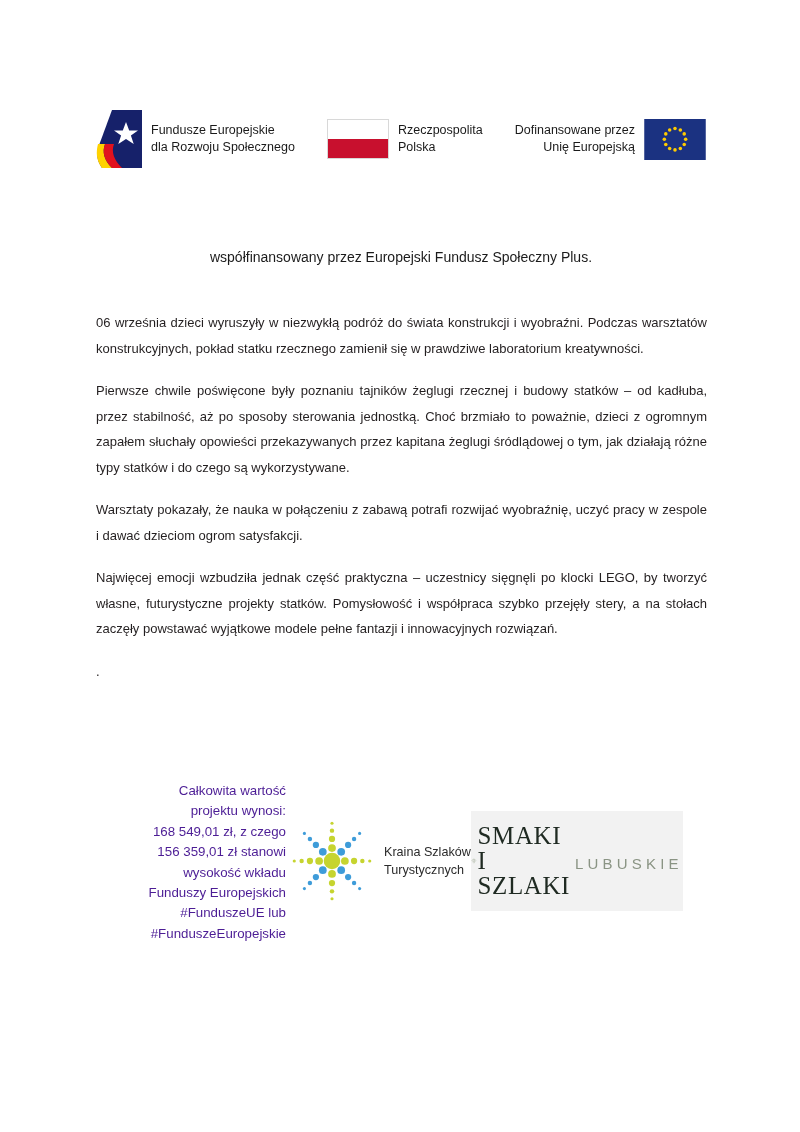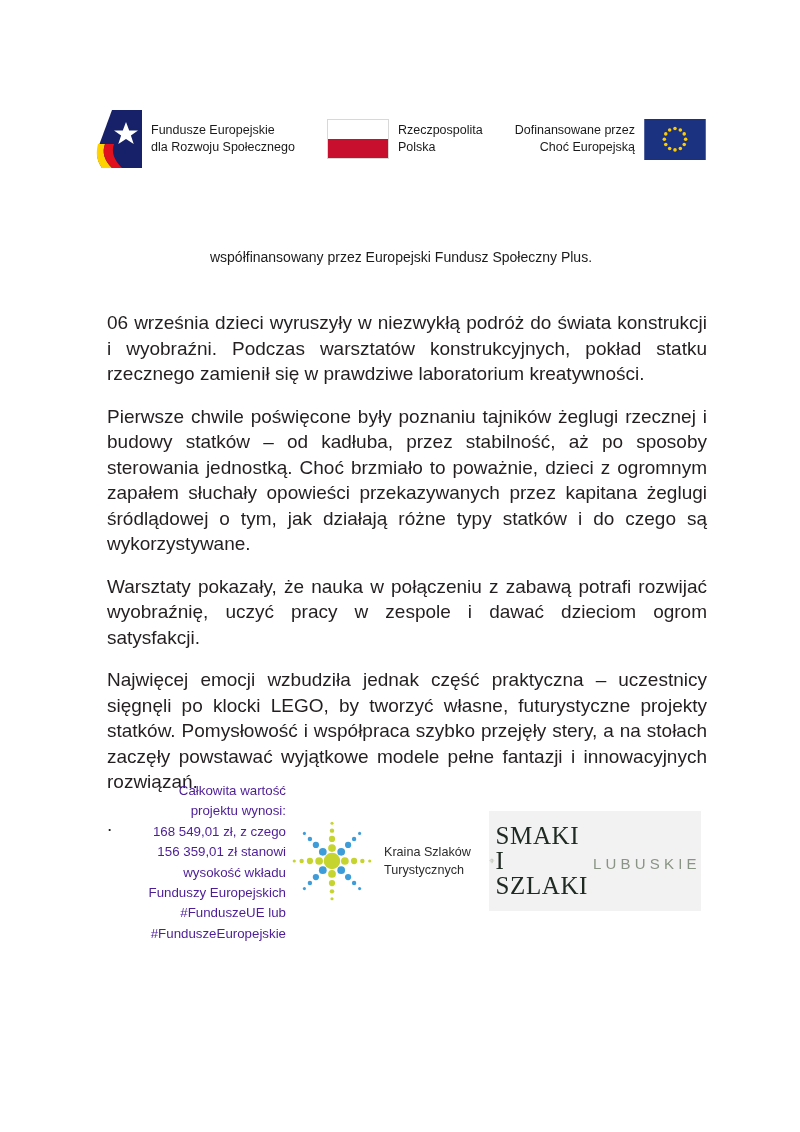"Dofinansowane przez" div.logo-caption { text: Choć -> Unię }
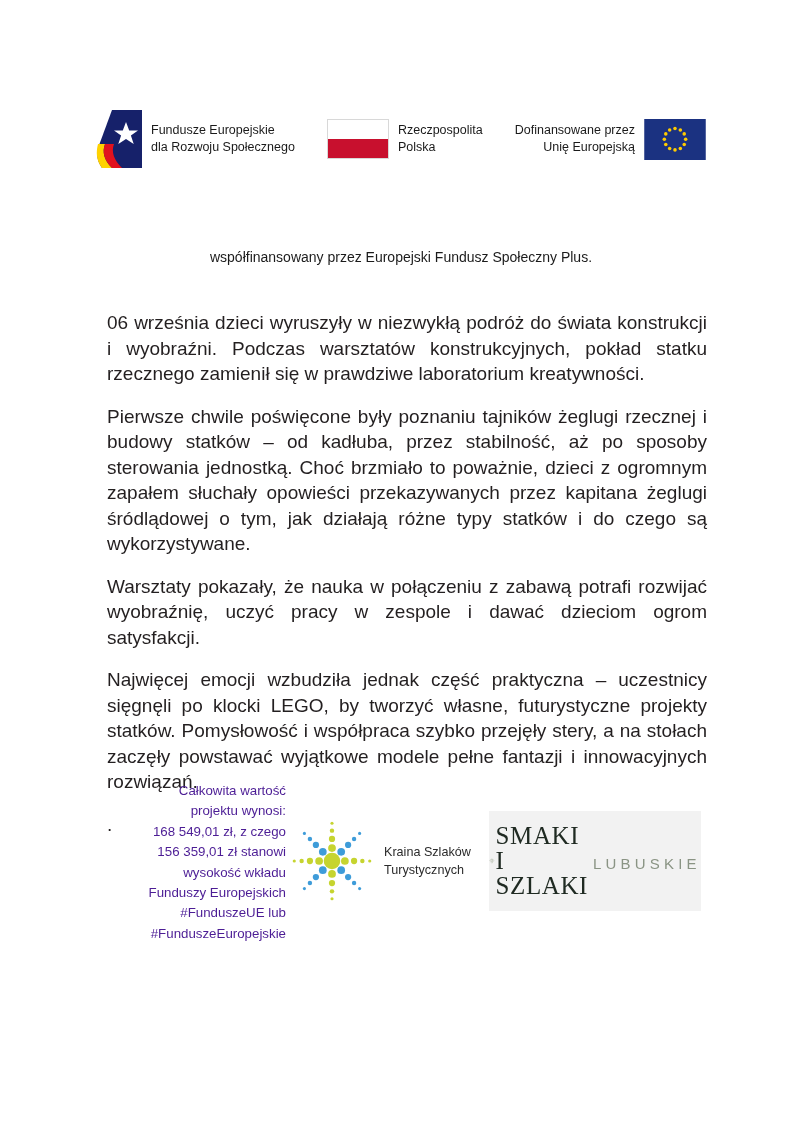"06 września dzieci wyruszyły w" .body-copy p { font-size: 19px -> 13px; margin: 0 0 17px 11px -> 0 0 17px 0 }
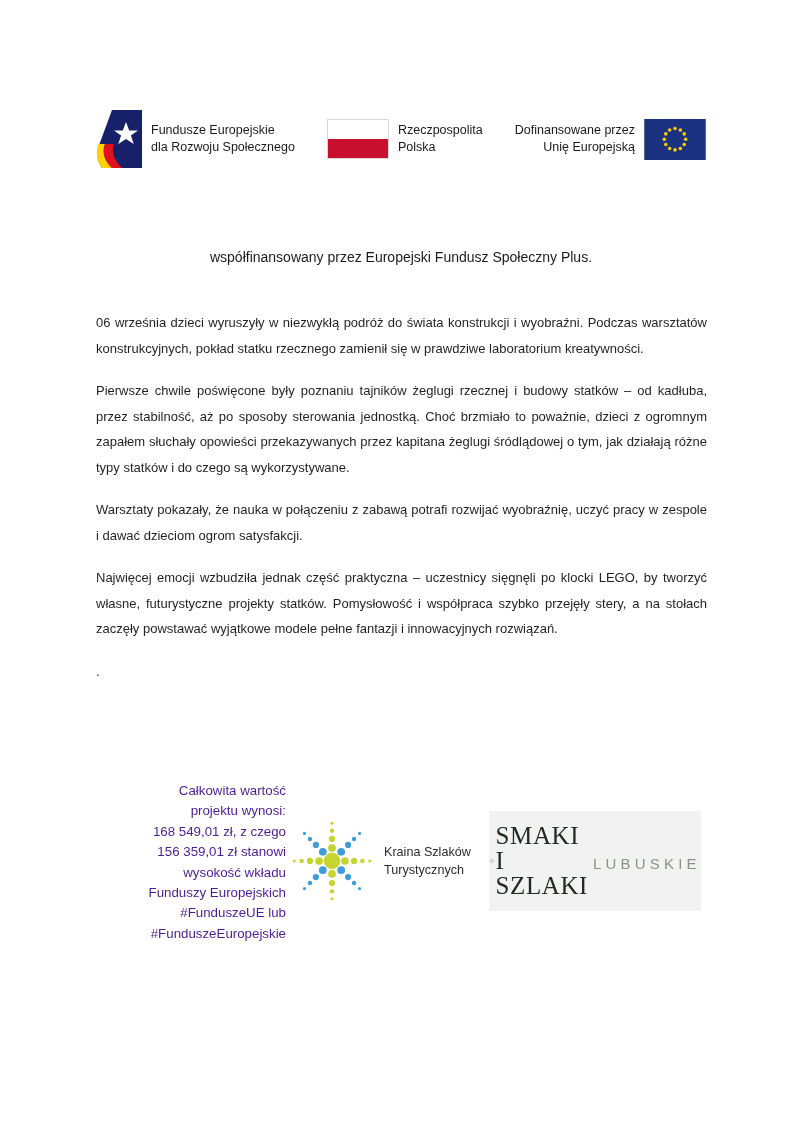"Kraina Szlaków" .footer-logos { gap: 18px -> none }
